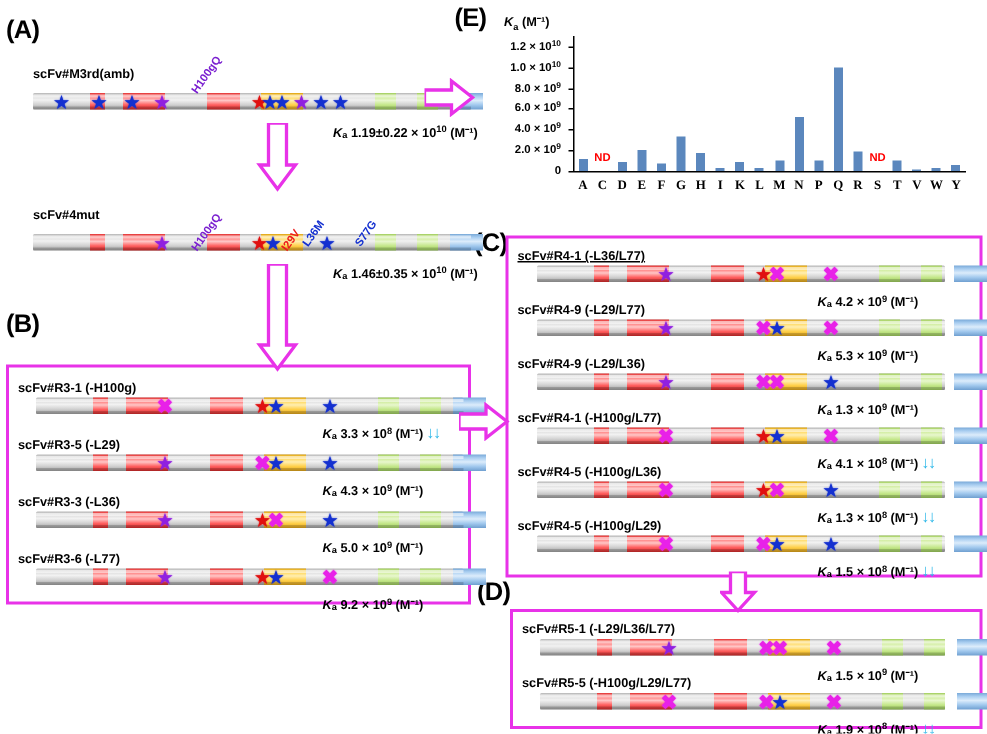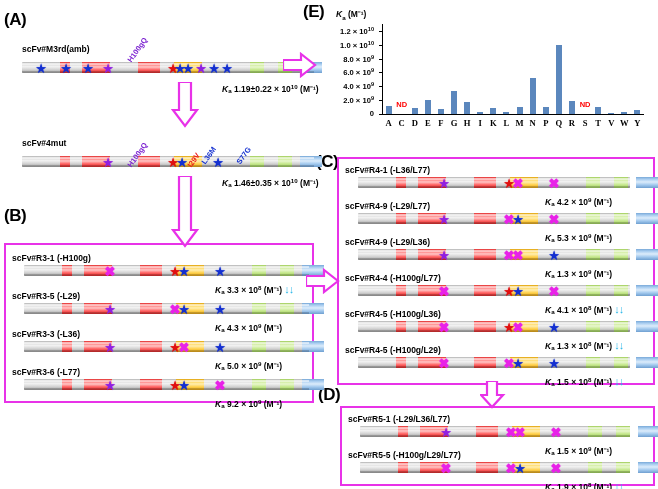"scFv#R4-1 (-L36/L77)" div.abs { text-decoration: none -> underline }
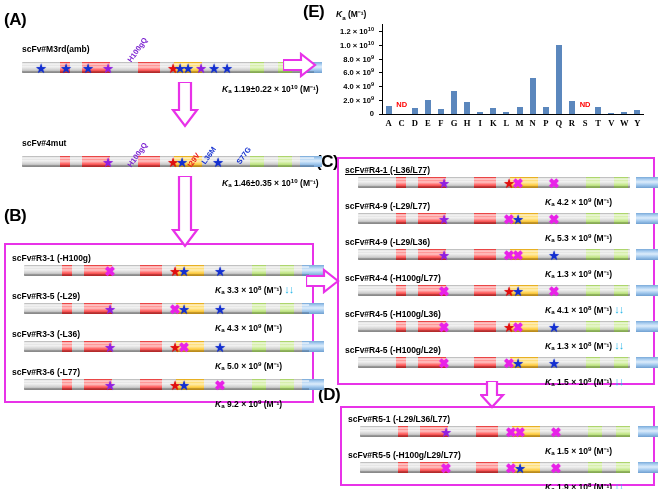"scFv#R4-4 (-H100g/L77)" div.abs { text: R4-4 -> R4-1 }
